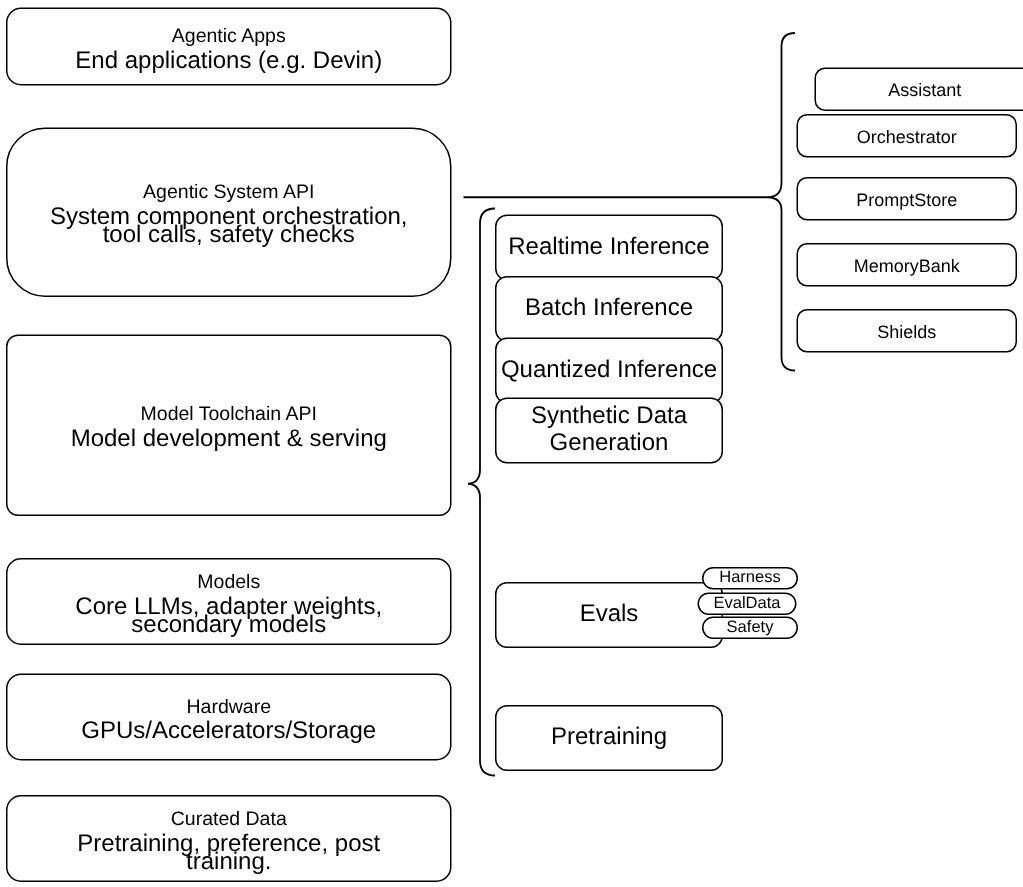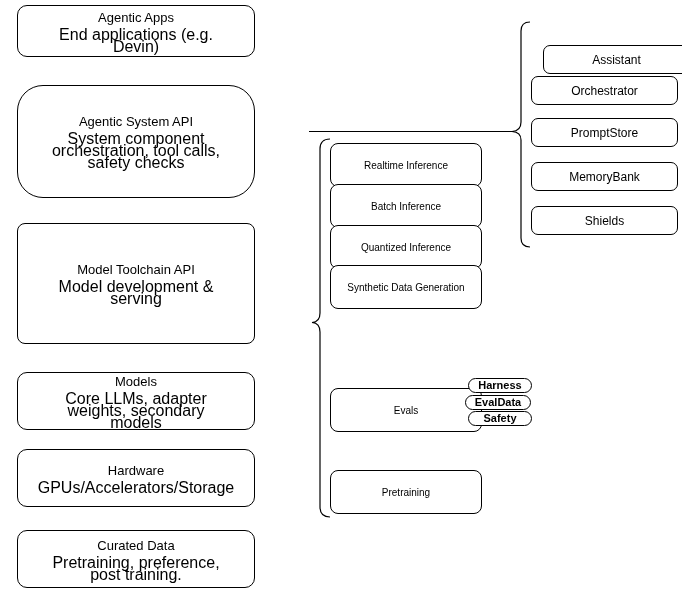"Agentic Apps" .layer { left: 17px -> 4px; width: 238px -> 297px }
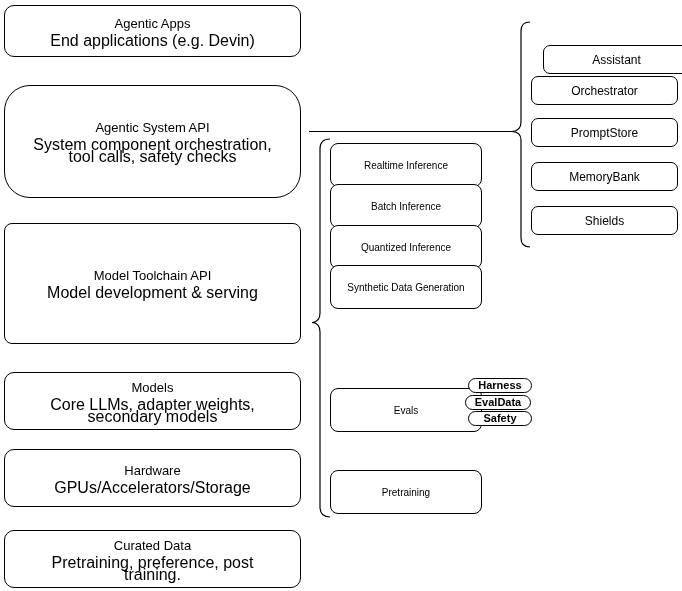"Realtime Inference" .tool { font-size: 10px -> 16px }
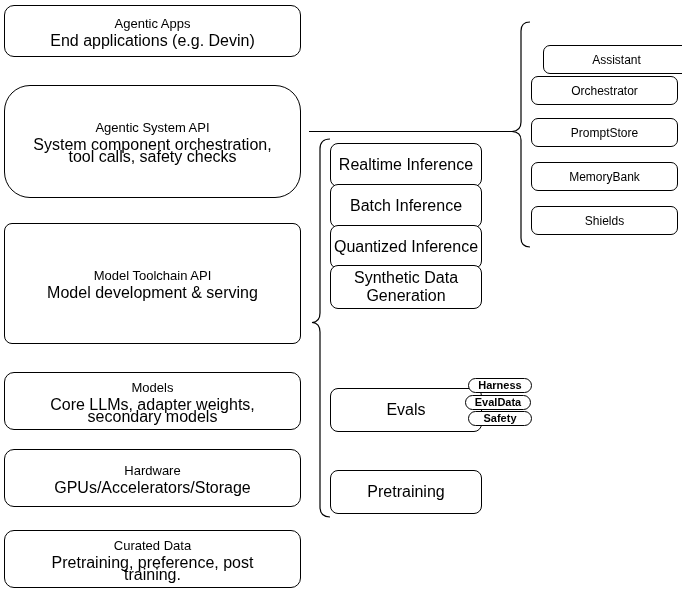"Harness" .tag { font-weight: bold -> none }
